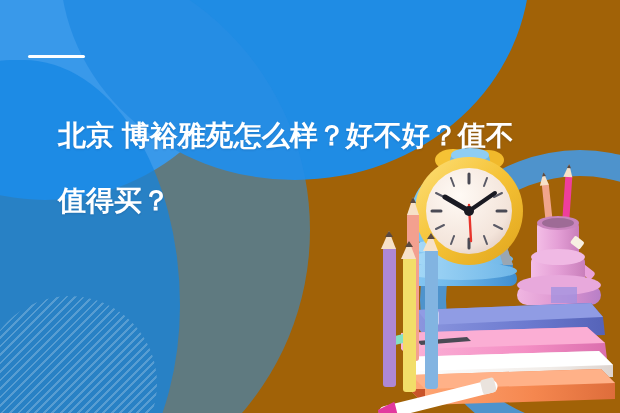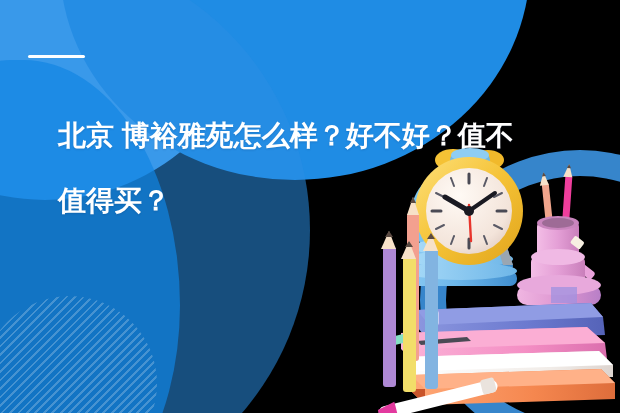"北京 博裕雅苑怎么样？好不好？值不值得买？" #banner { background: #000000 -> #a16207 }
